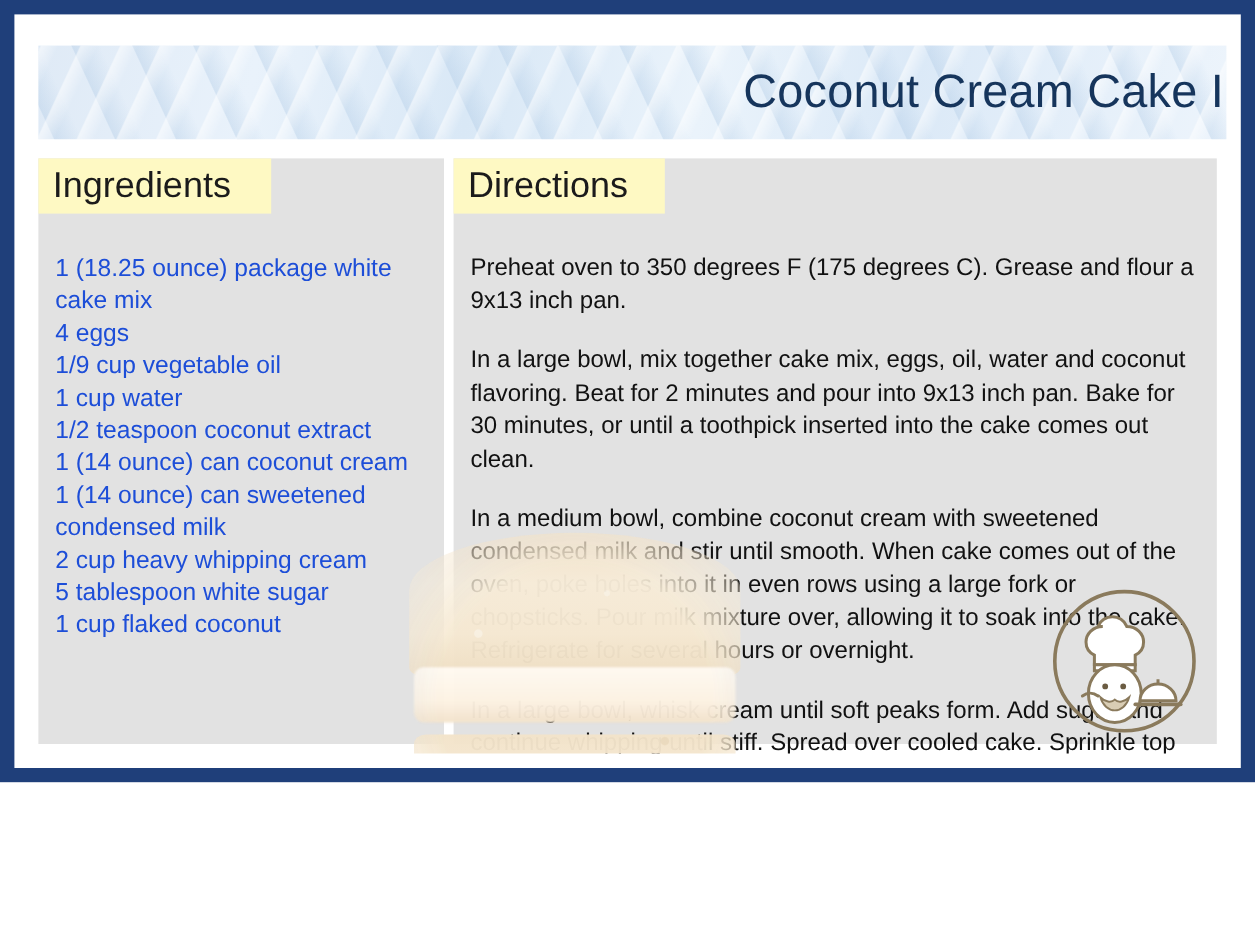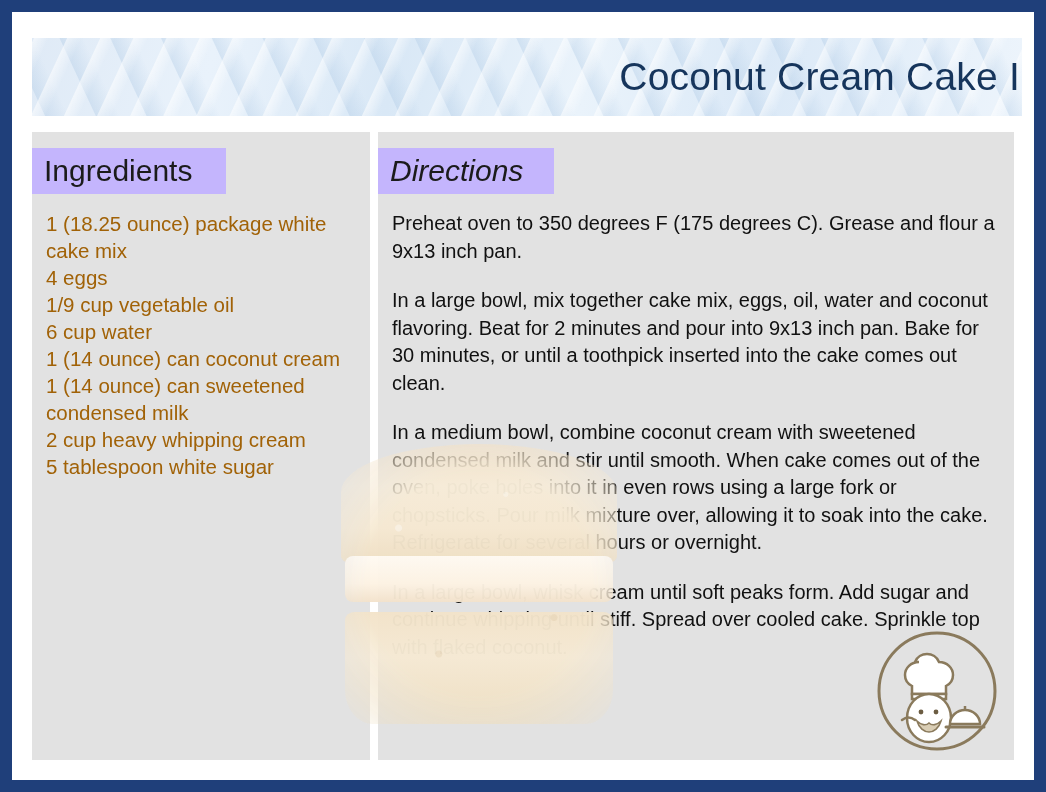"Coconut Cream Cake I" .page { height: 792px -> 652px }
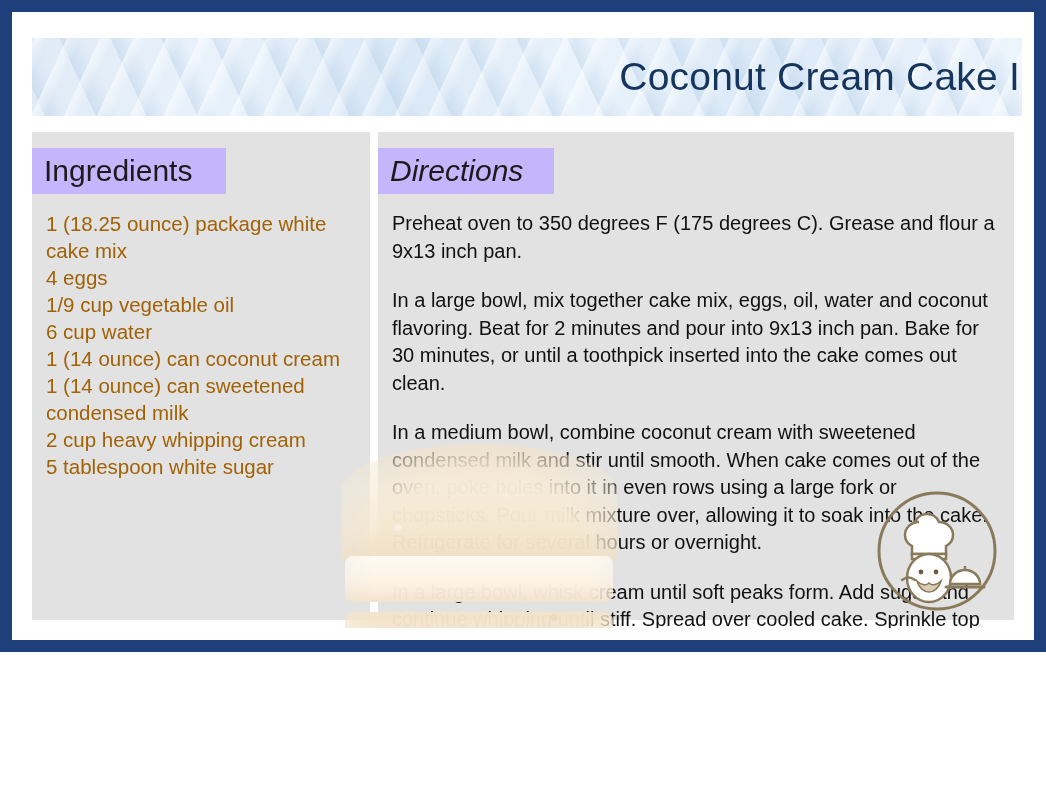"Ingredients" .section-tab { background: #c4b5fd -> #fef9c3; top: 16px -> 0 }
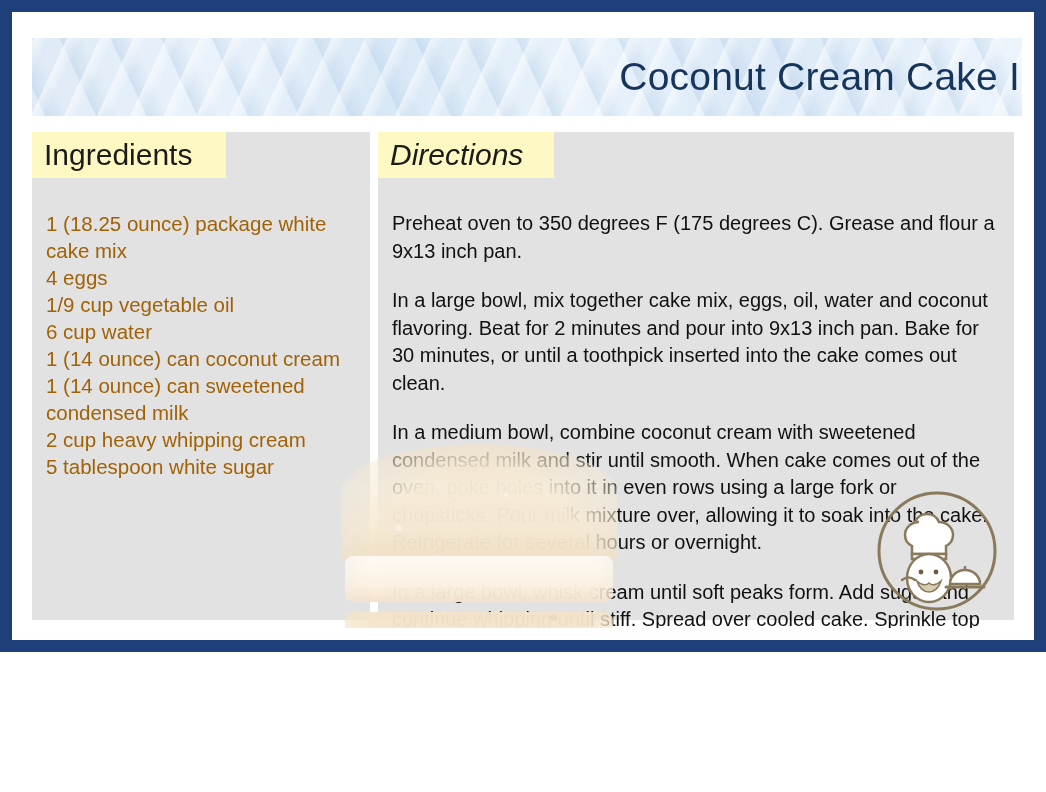"Directions" #directions-tab { font-style: italic -> none }
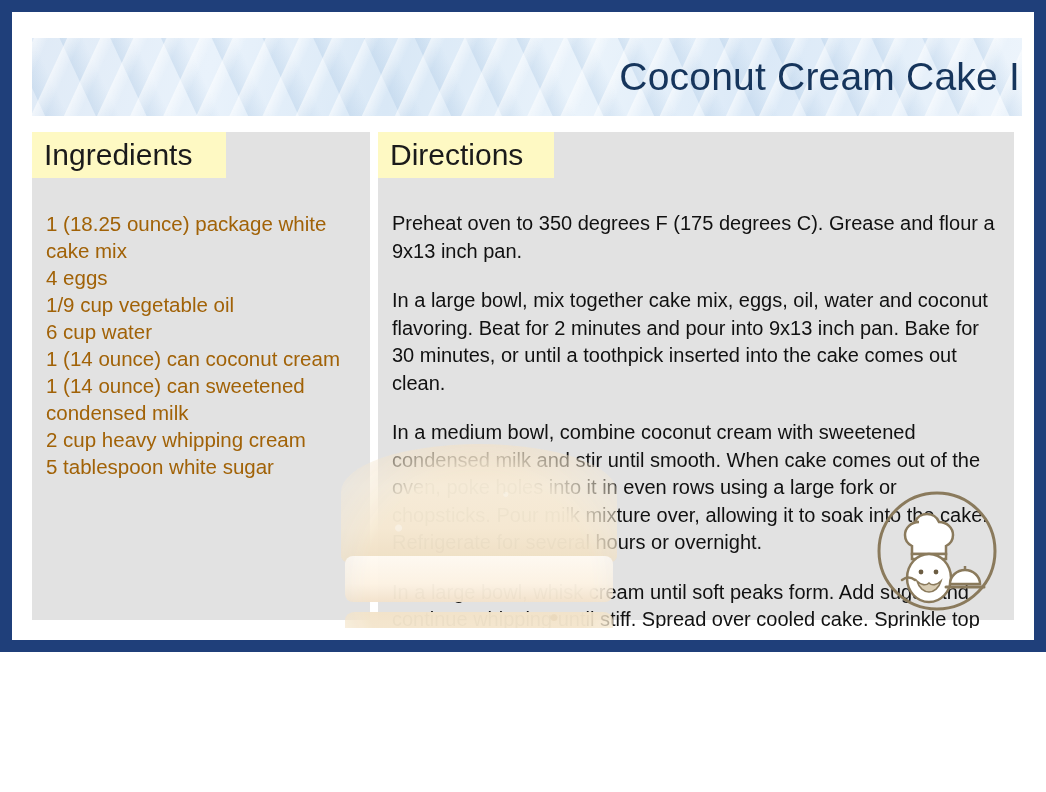"1 (18.25 ounce) package white" .ingredient-list li { color: #a16207 -> #1d4ed8 }
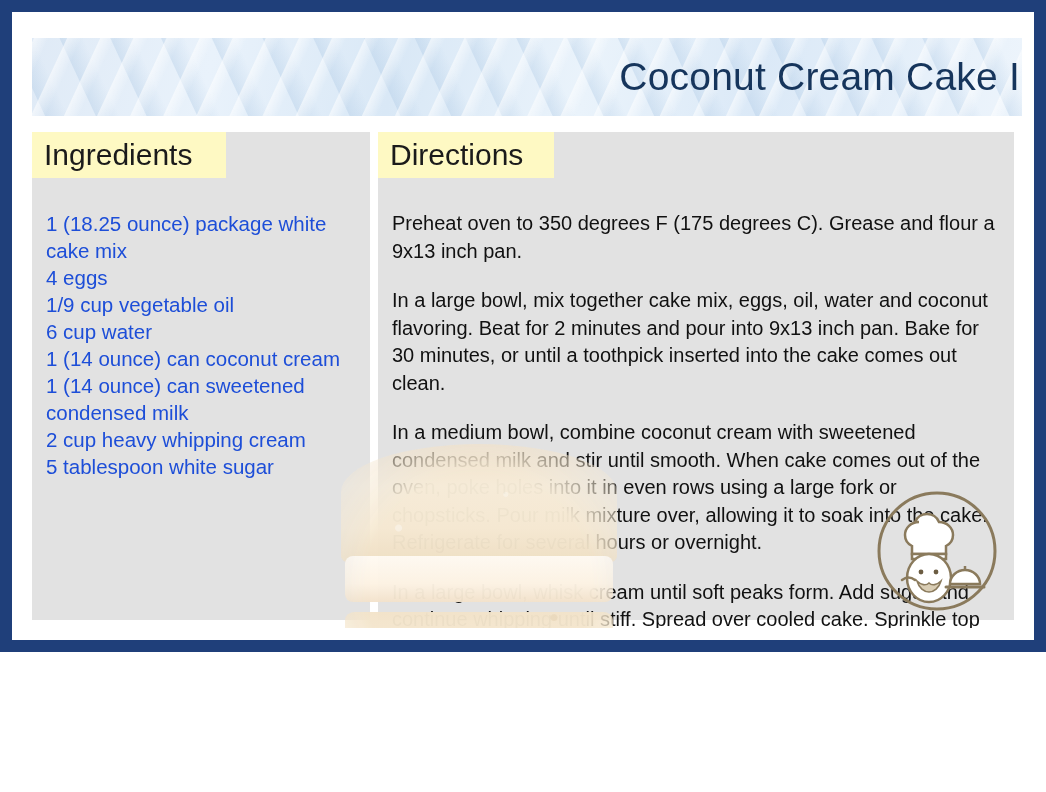"6 cup water" li { text: 6 -> 1 }
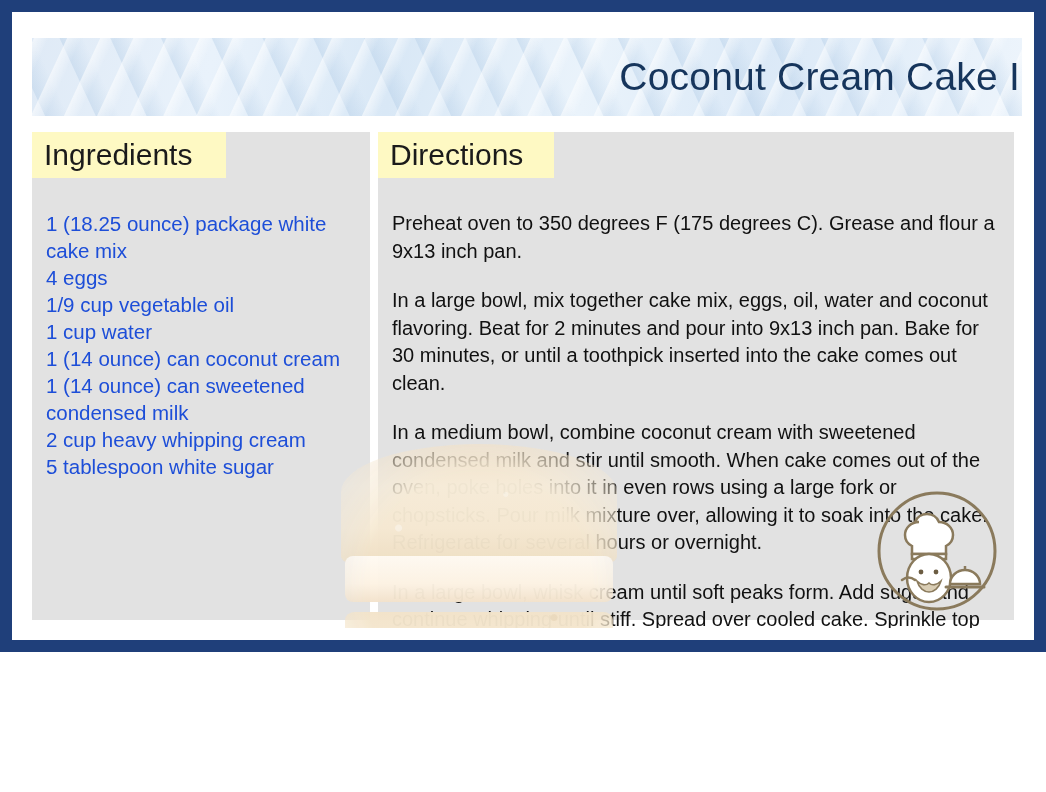"1/2 teaspoon coconut extract" li { html: none -> <li>1/2 teaspoon coconut extract</li> }
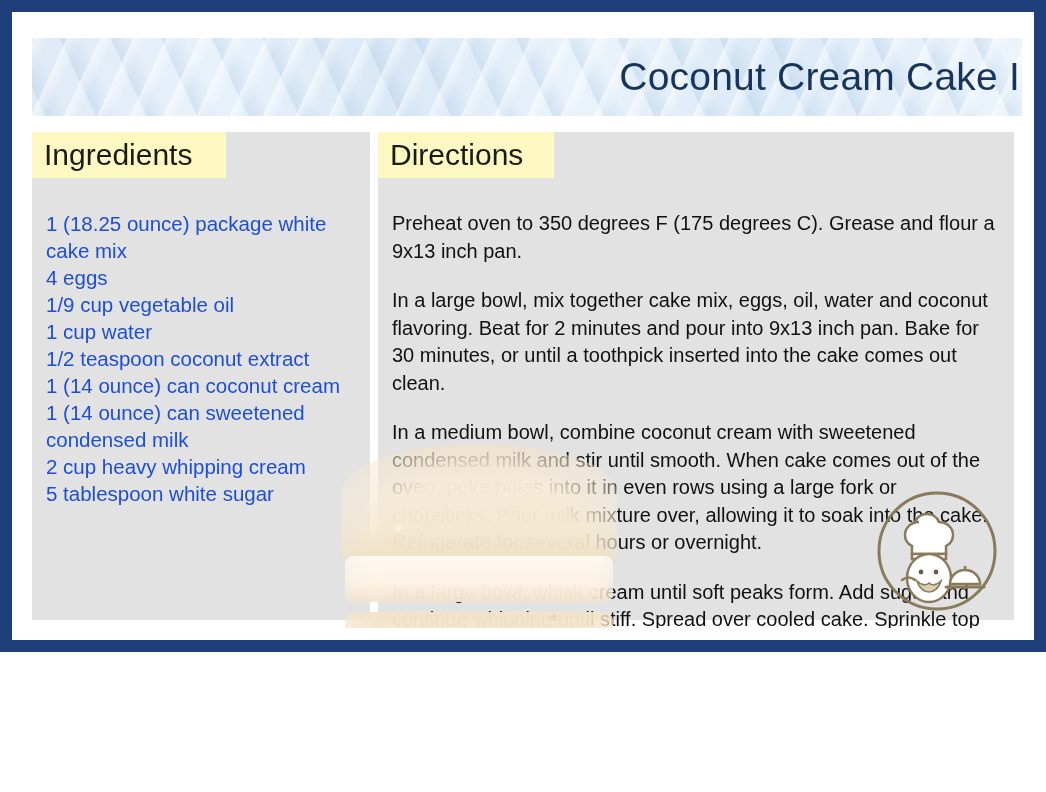"1 cup flaked coconut" li { html: none -> <li>1 cup flaked coconut</li> }
